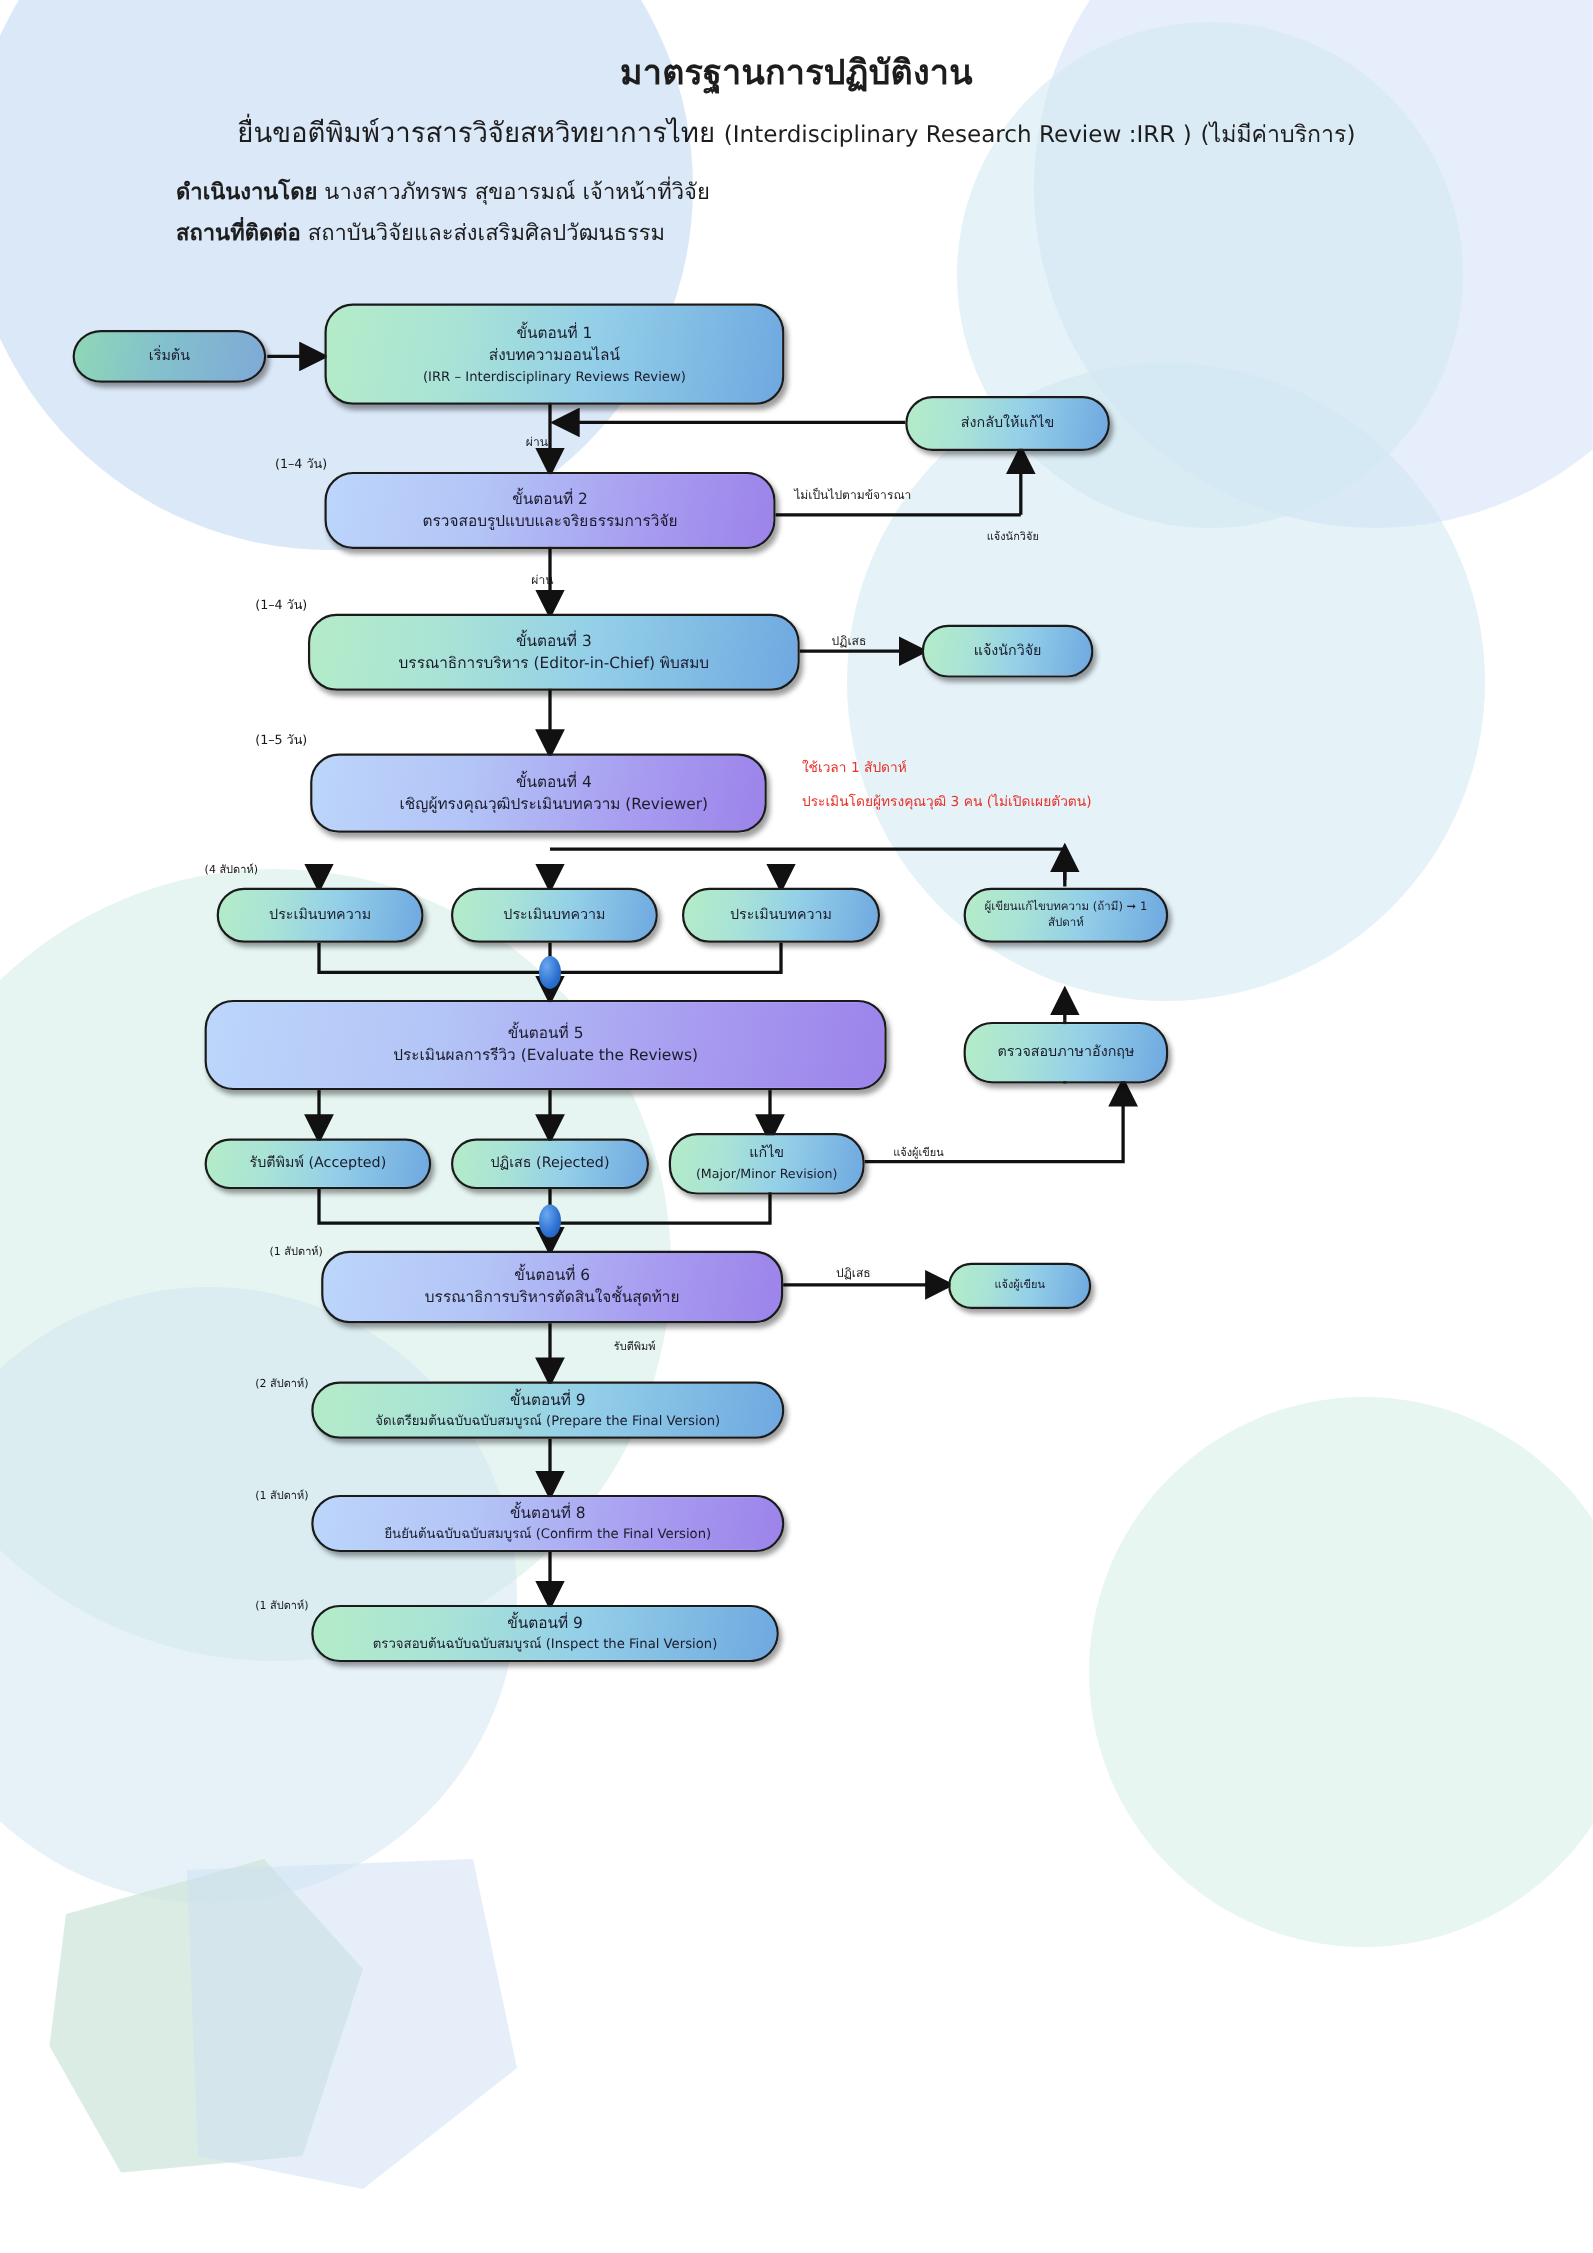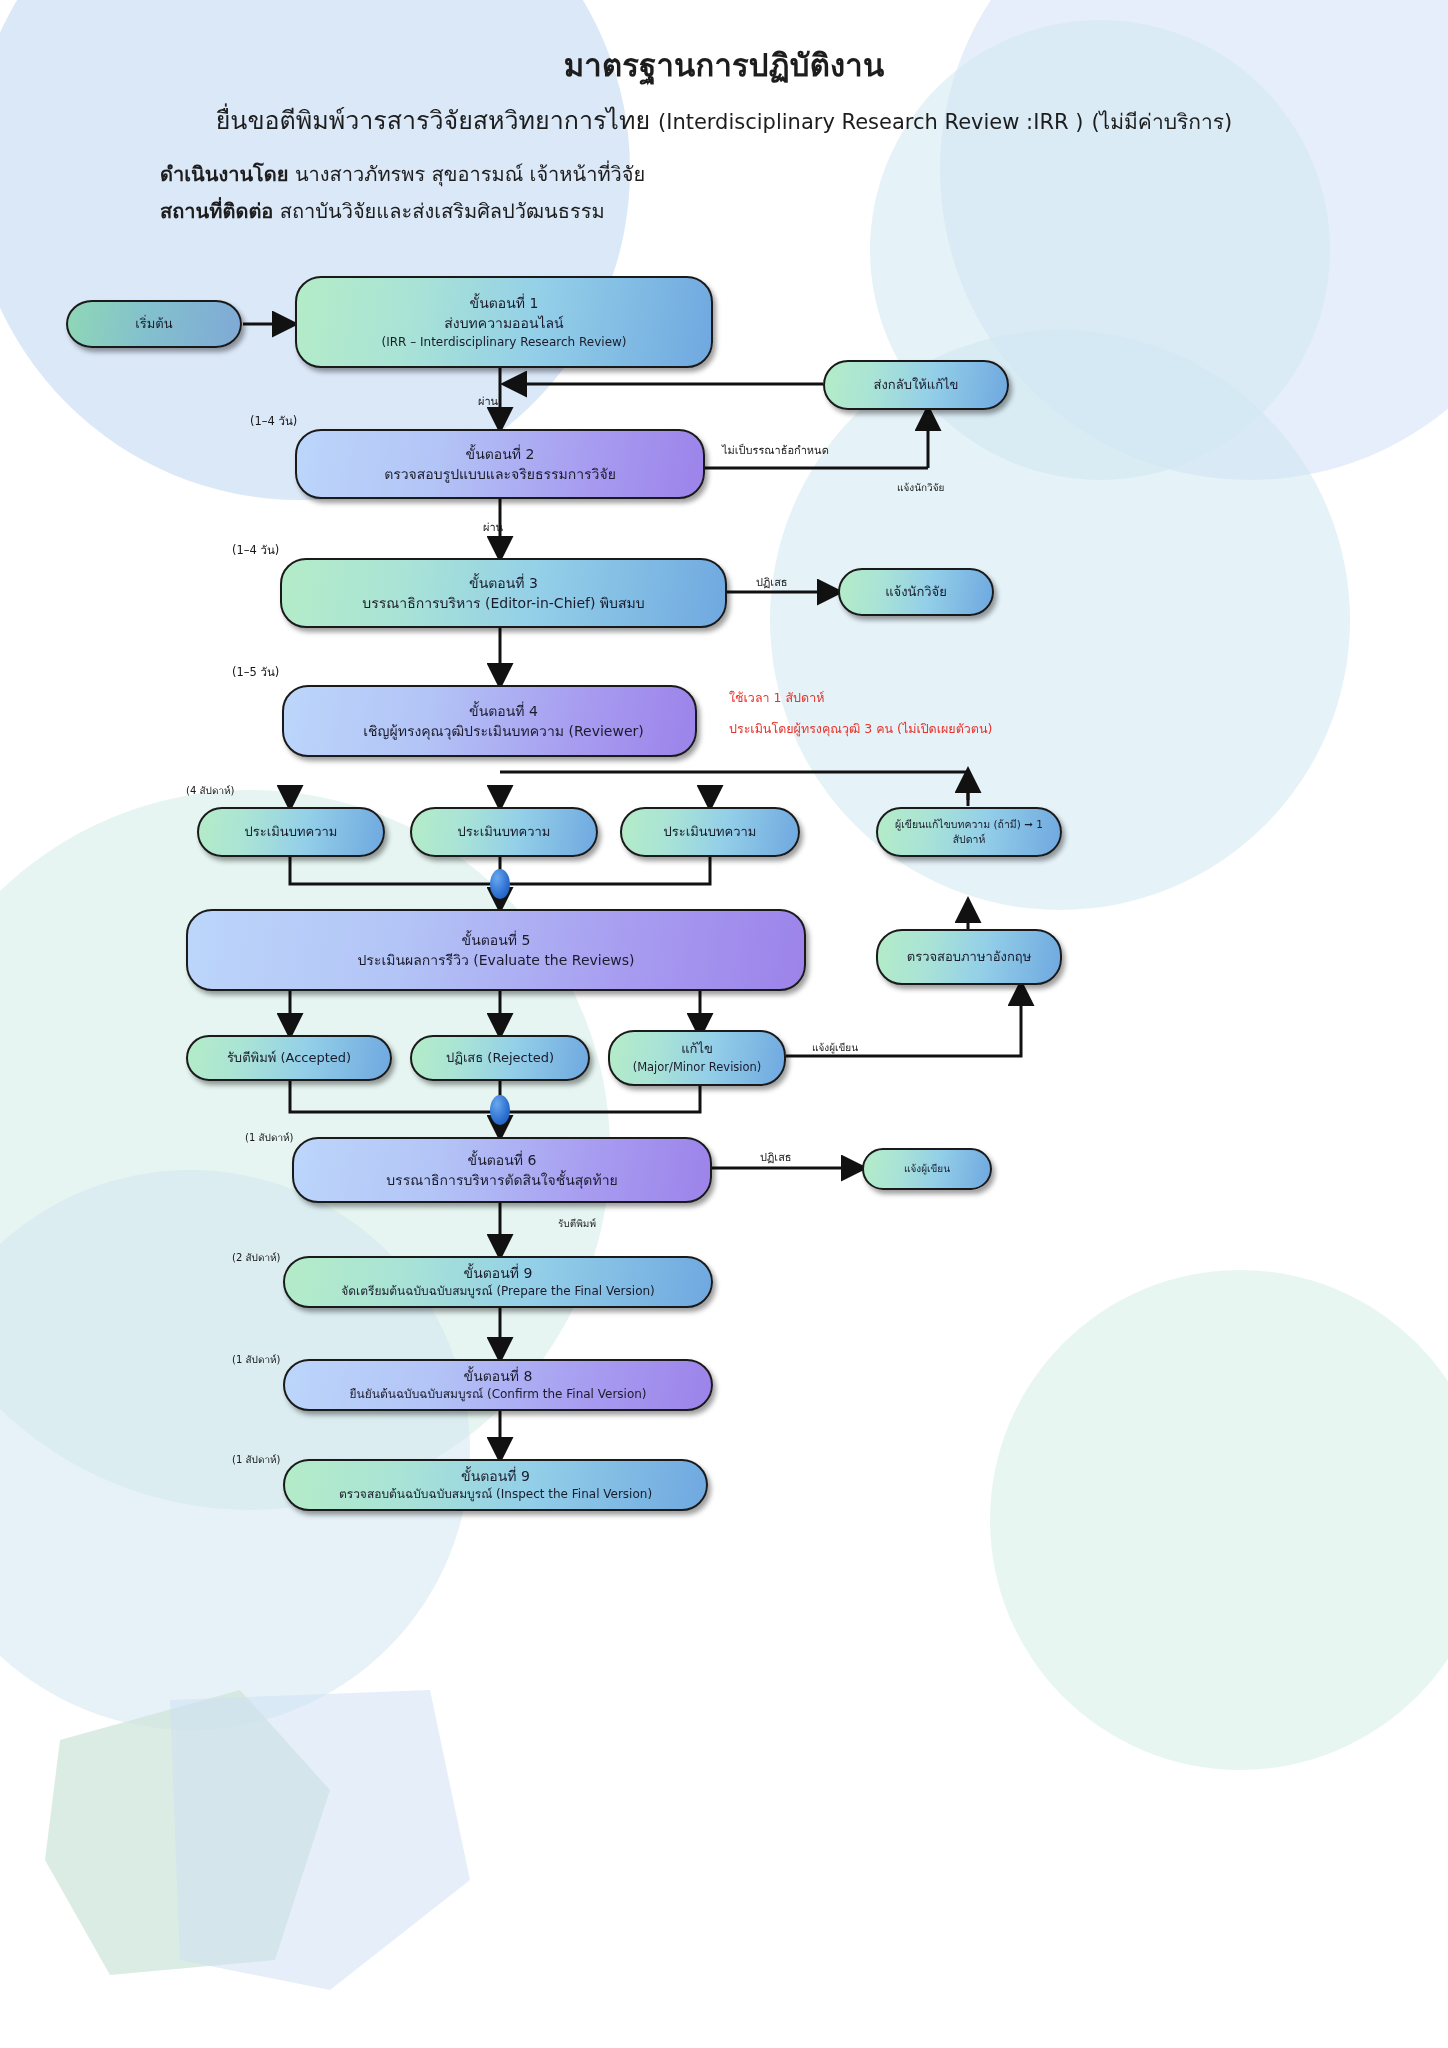"(IRR – Interdisciplinary Research" span.l3 { text: Research -> Reviews }
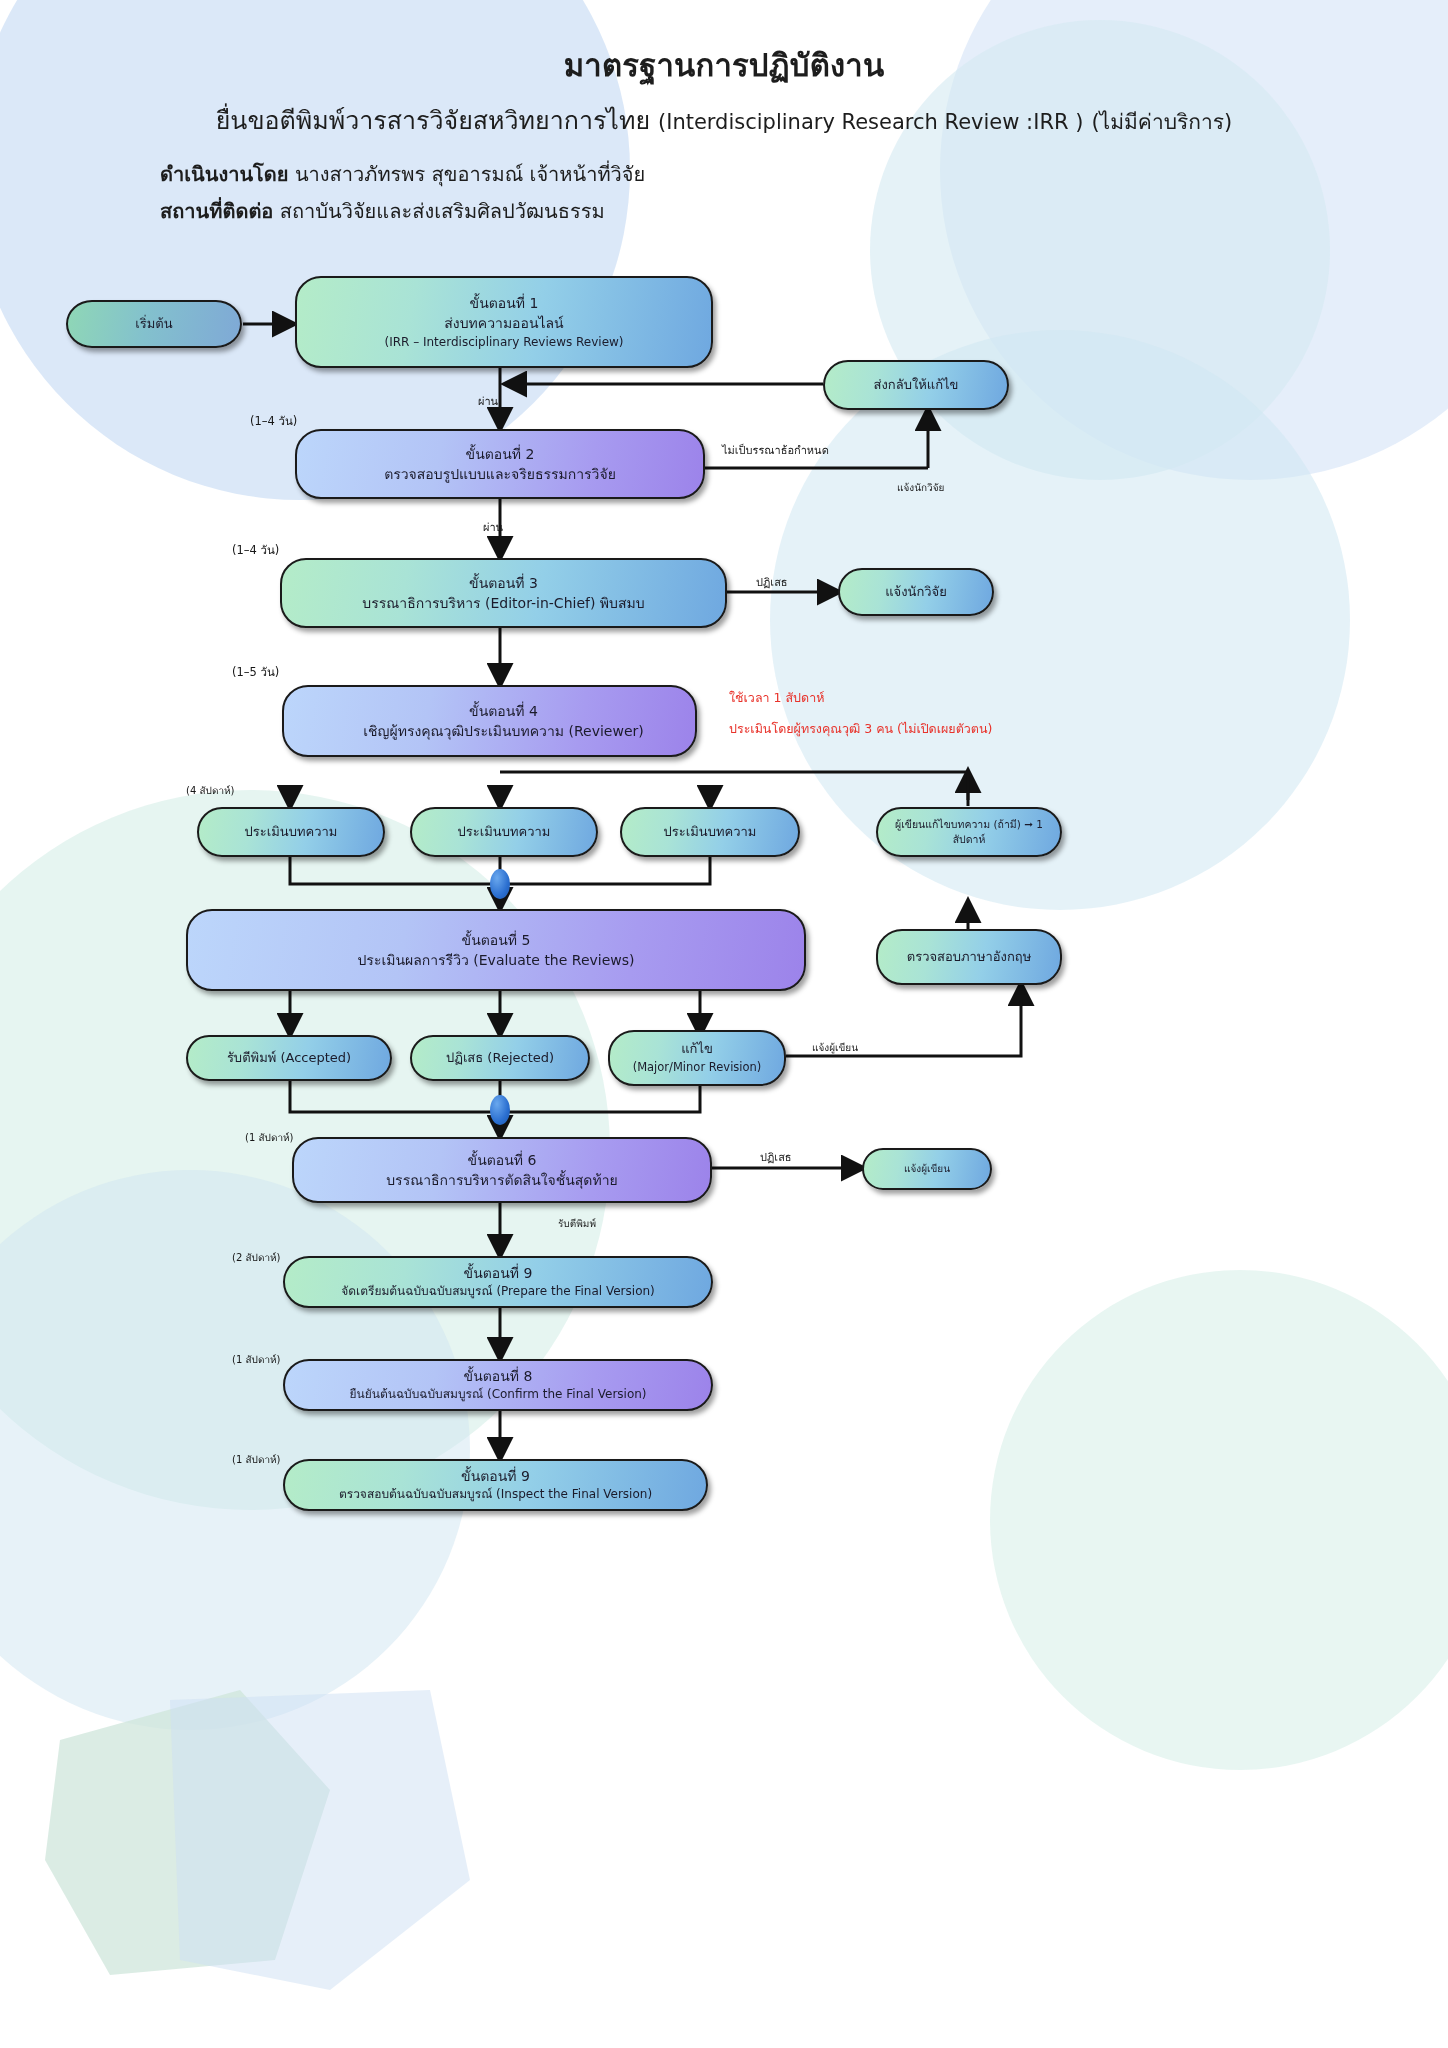"ไม่เป็บรรณาธ้อกำหนด" div.elabel { text: ไม่เป็บรรณาธ้อกำหนด -> ไม่เป็นไปตามข้จารณา }
